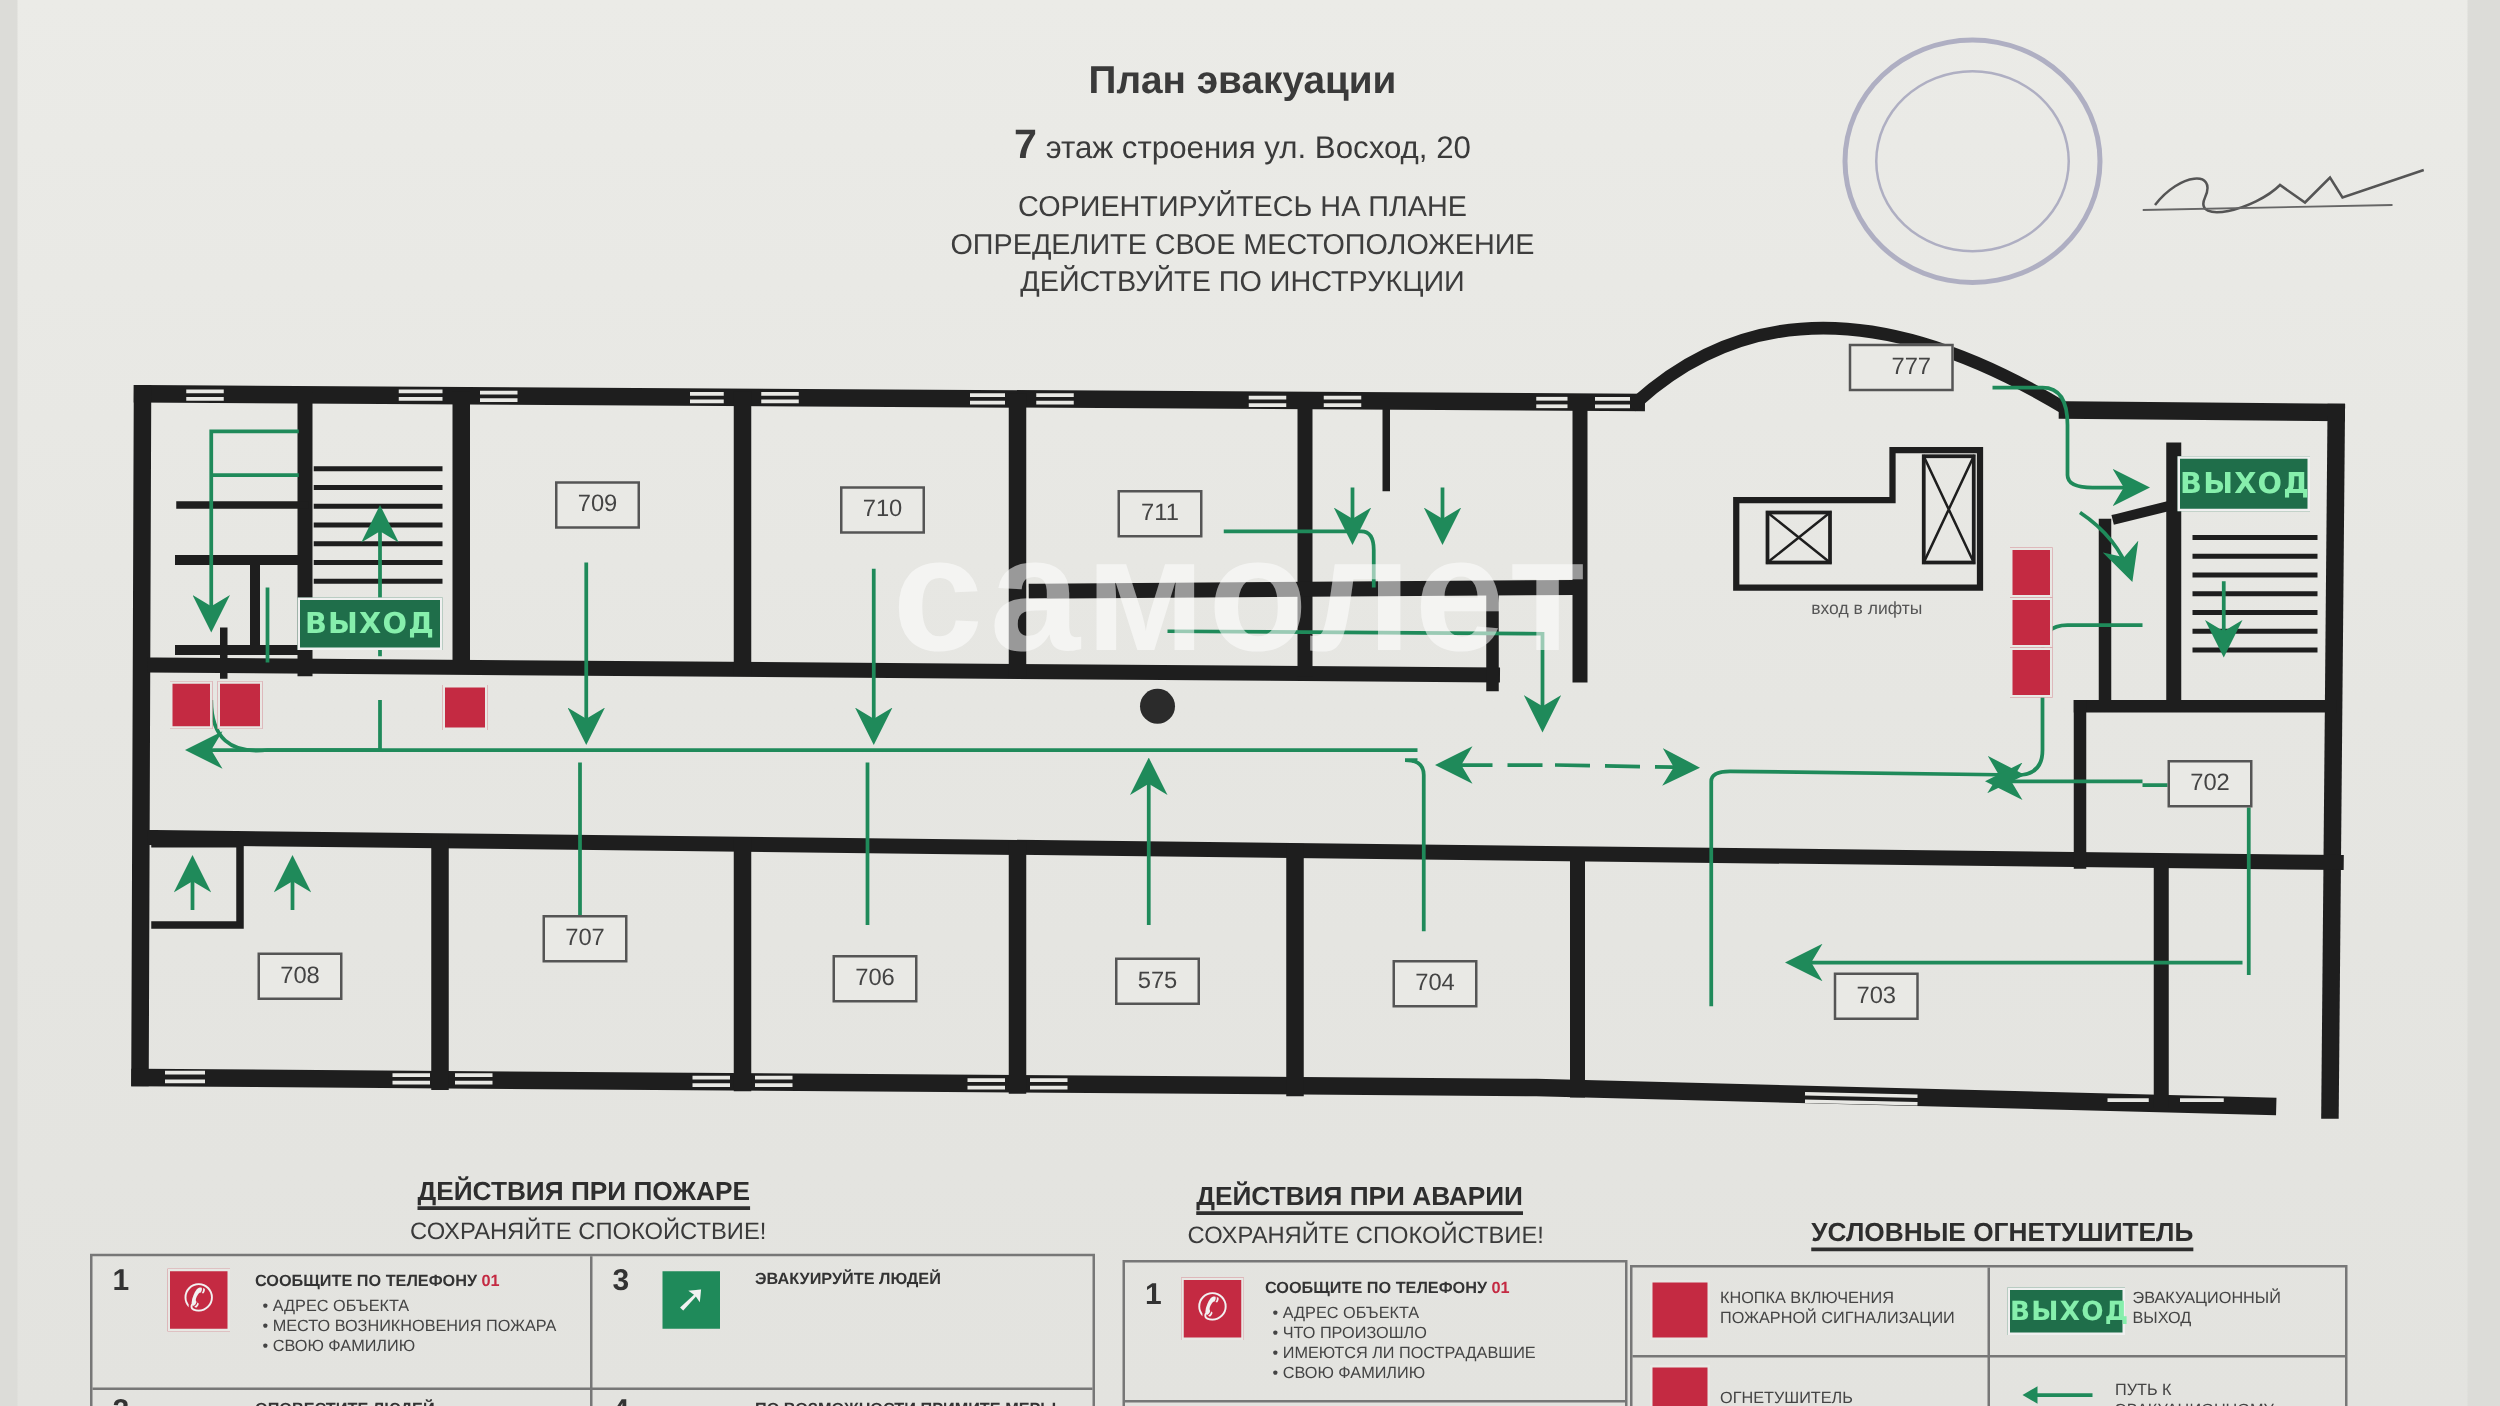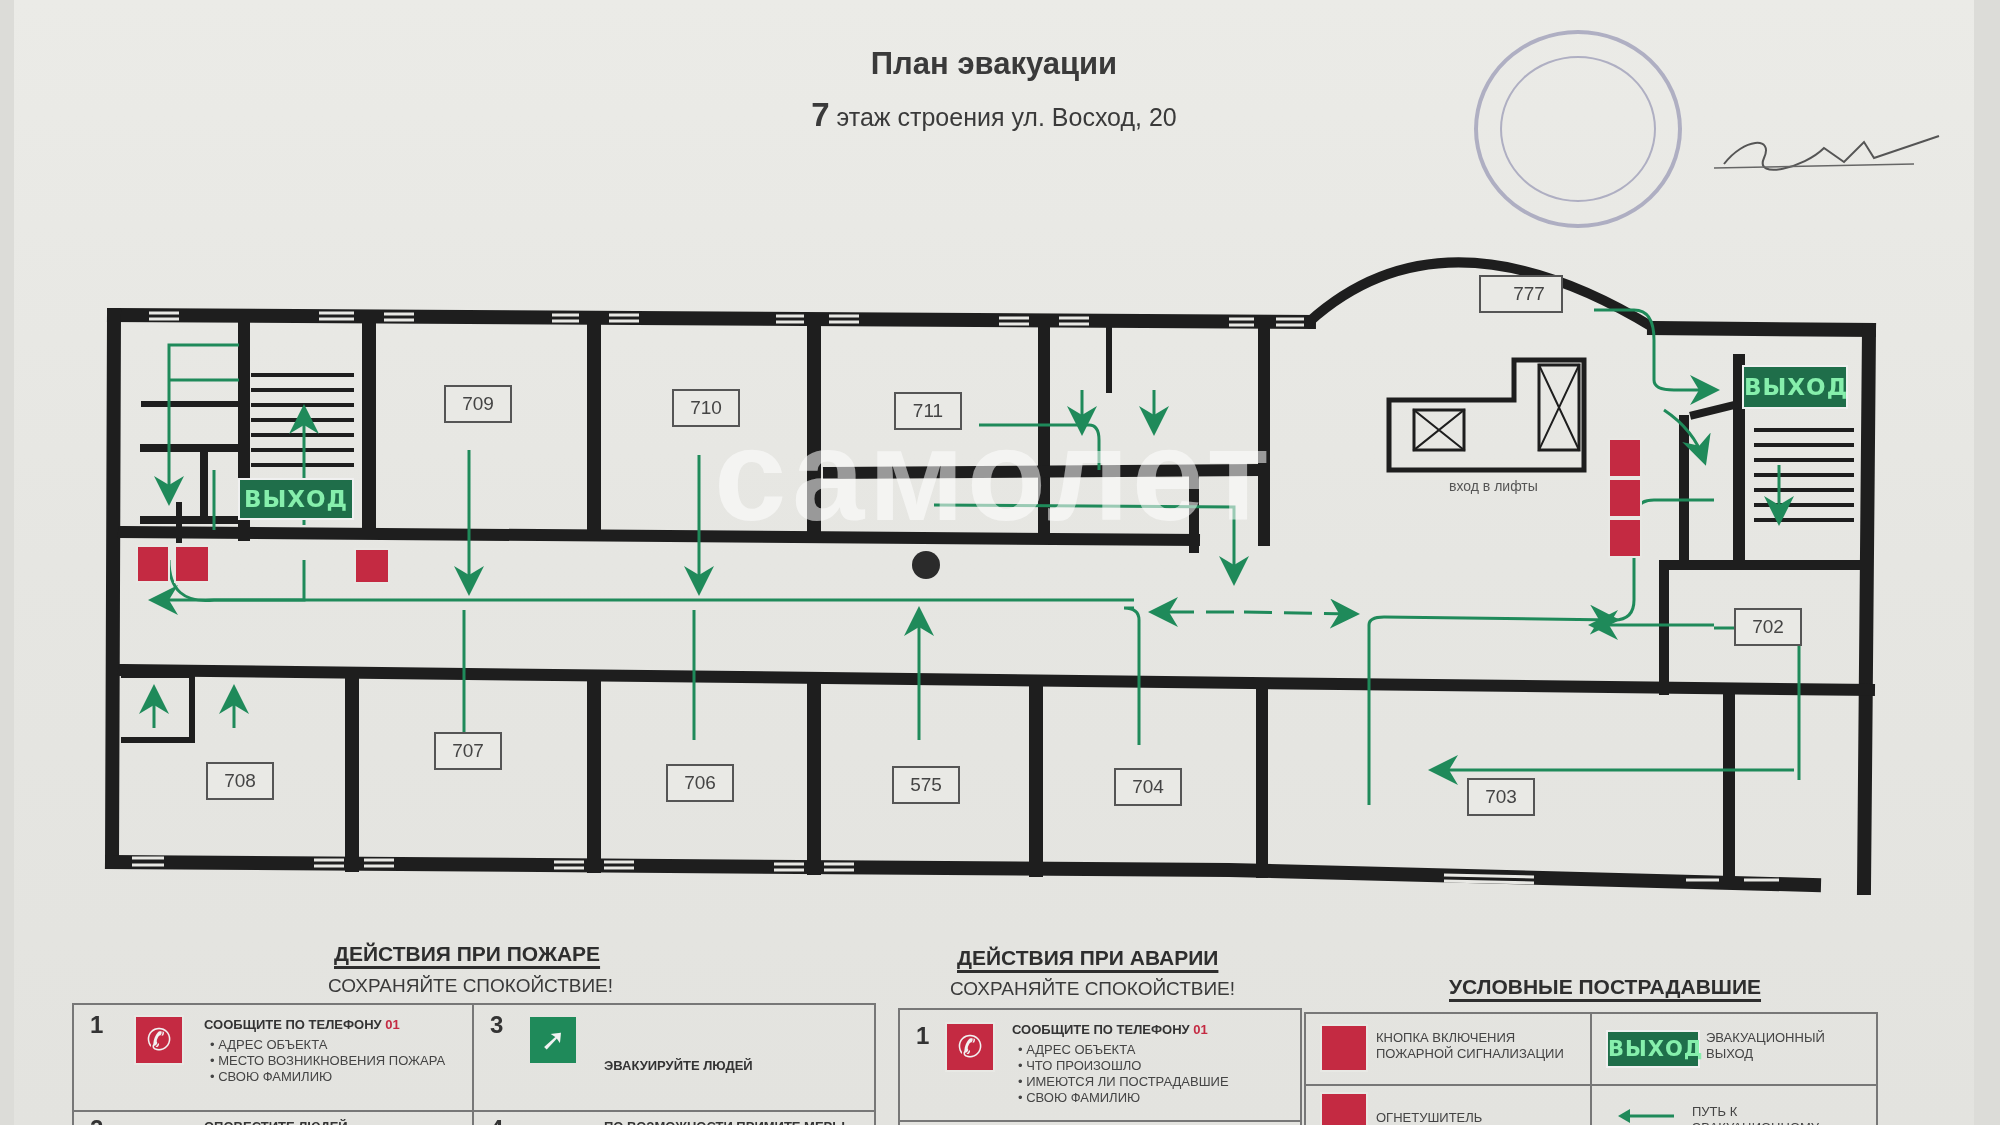"СОРИЕНТИРУЙТЕСЬ НА ПЛАНЕ" div.instructions { html: none -> <div> <div>СОРИЕНТИРУЙТЕСЬ НА ПЛАНЕ</div> <div>ОПРЕДЕЛИТЕ СВОЕ МЕСТОПОЛОЖЕНИЕ</div> <div>ДЕЙСТВУЙТЕ ПО ИНСТРУКЦИИ</div> </div> }
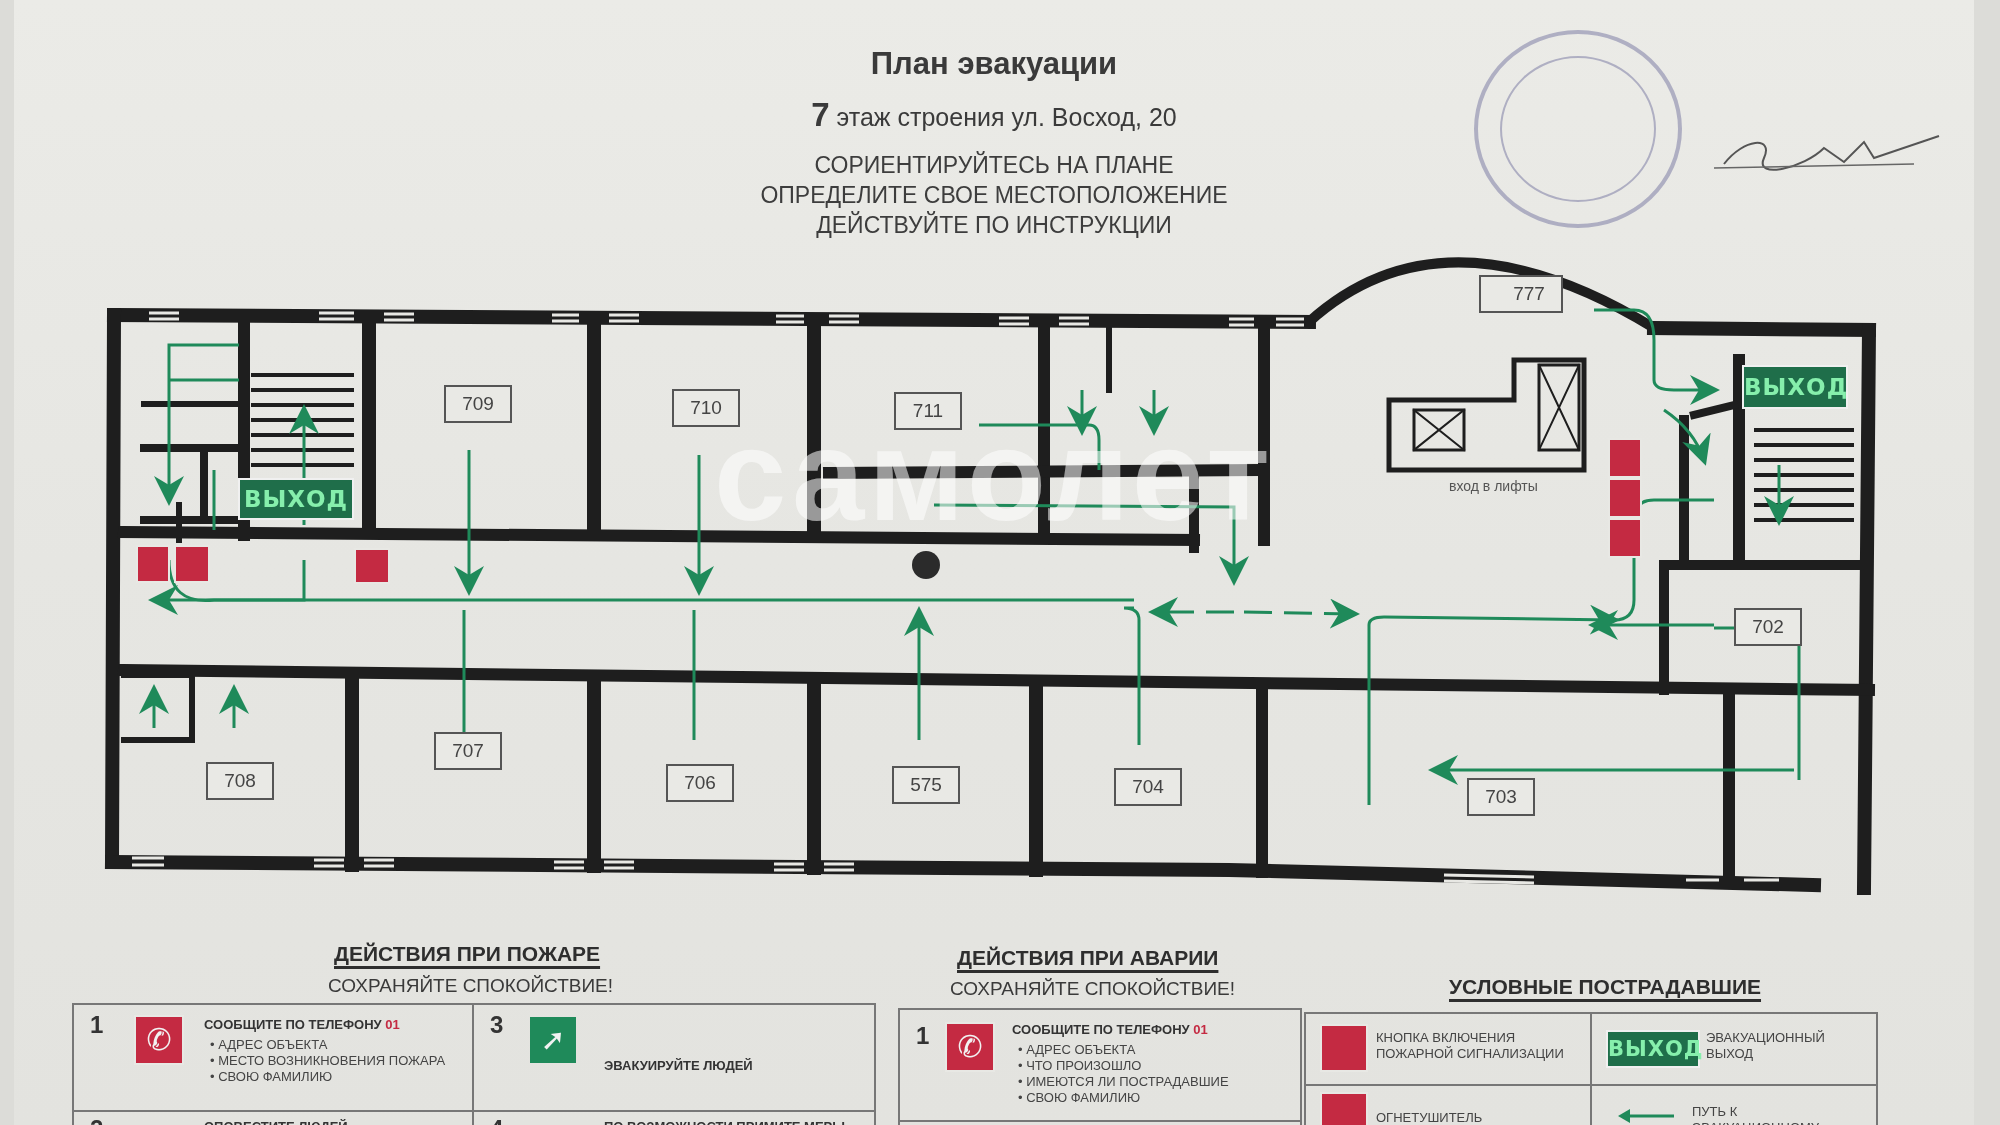"УСЛОВНЫЕ ПОСТРАДАВШИЕ" div.section-h { text: ПОСТРАДАВШИЕ -> ОГНЕТУШИТЕЛЬ }
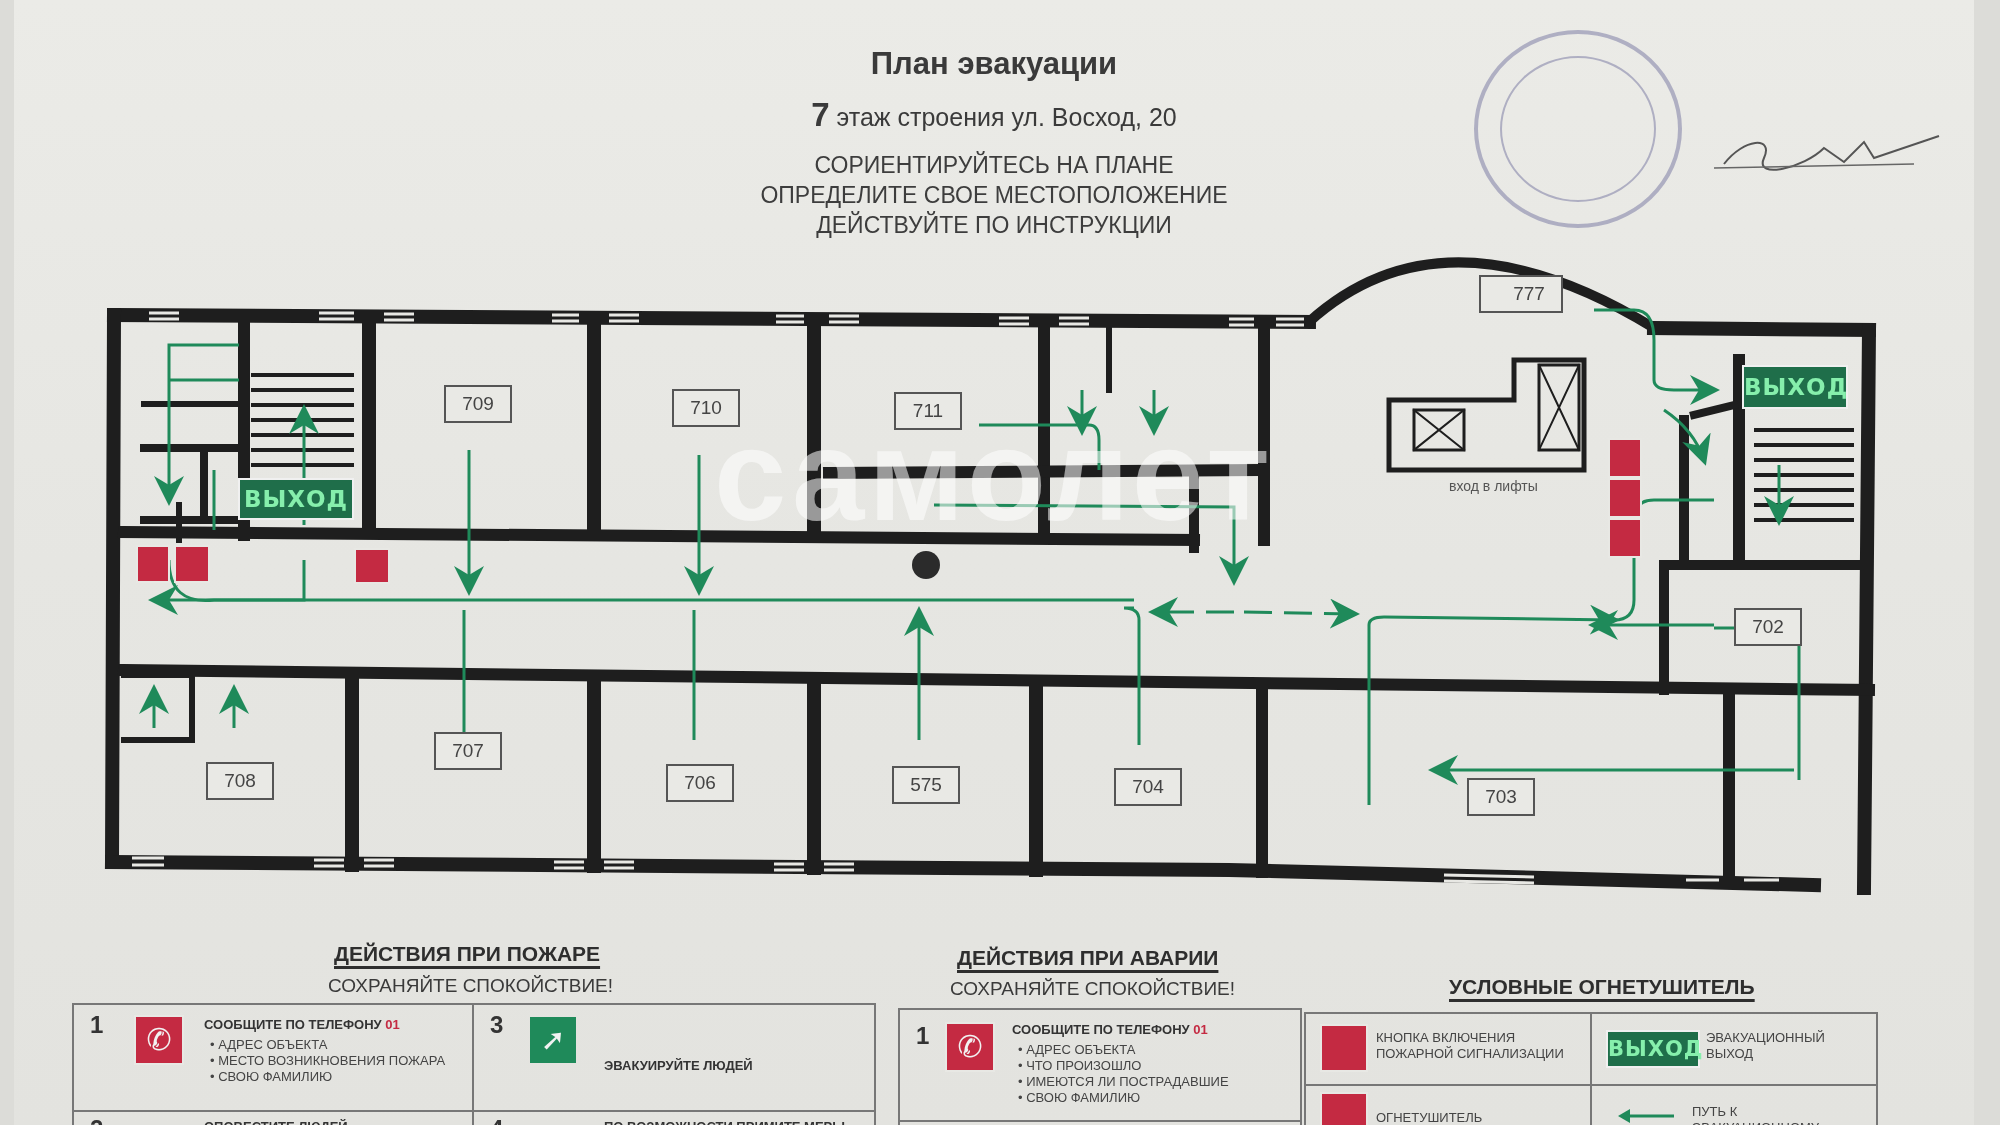"ЭВАКУИРУЙТЕ ЛЮДЕЙ" div.cell-h { margin-top: 43px -> none }
